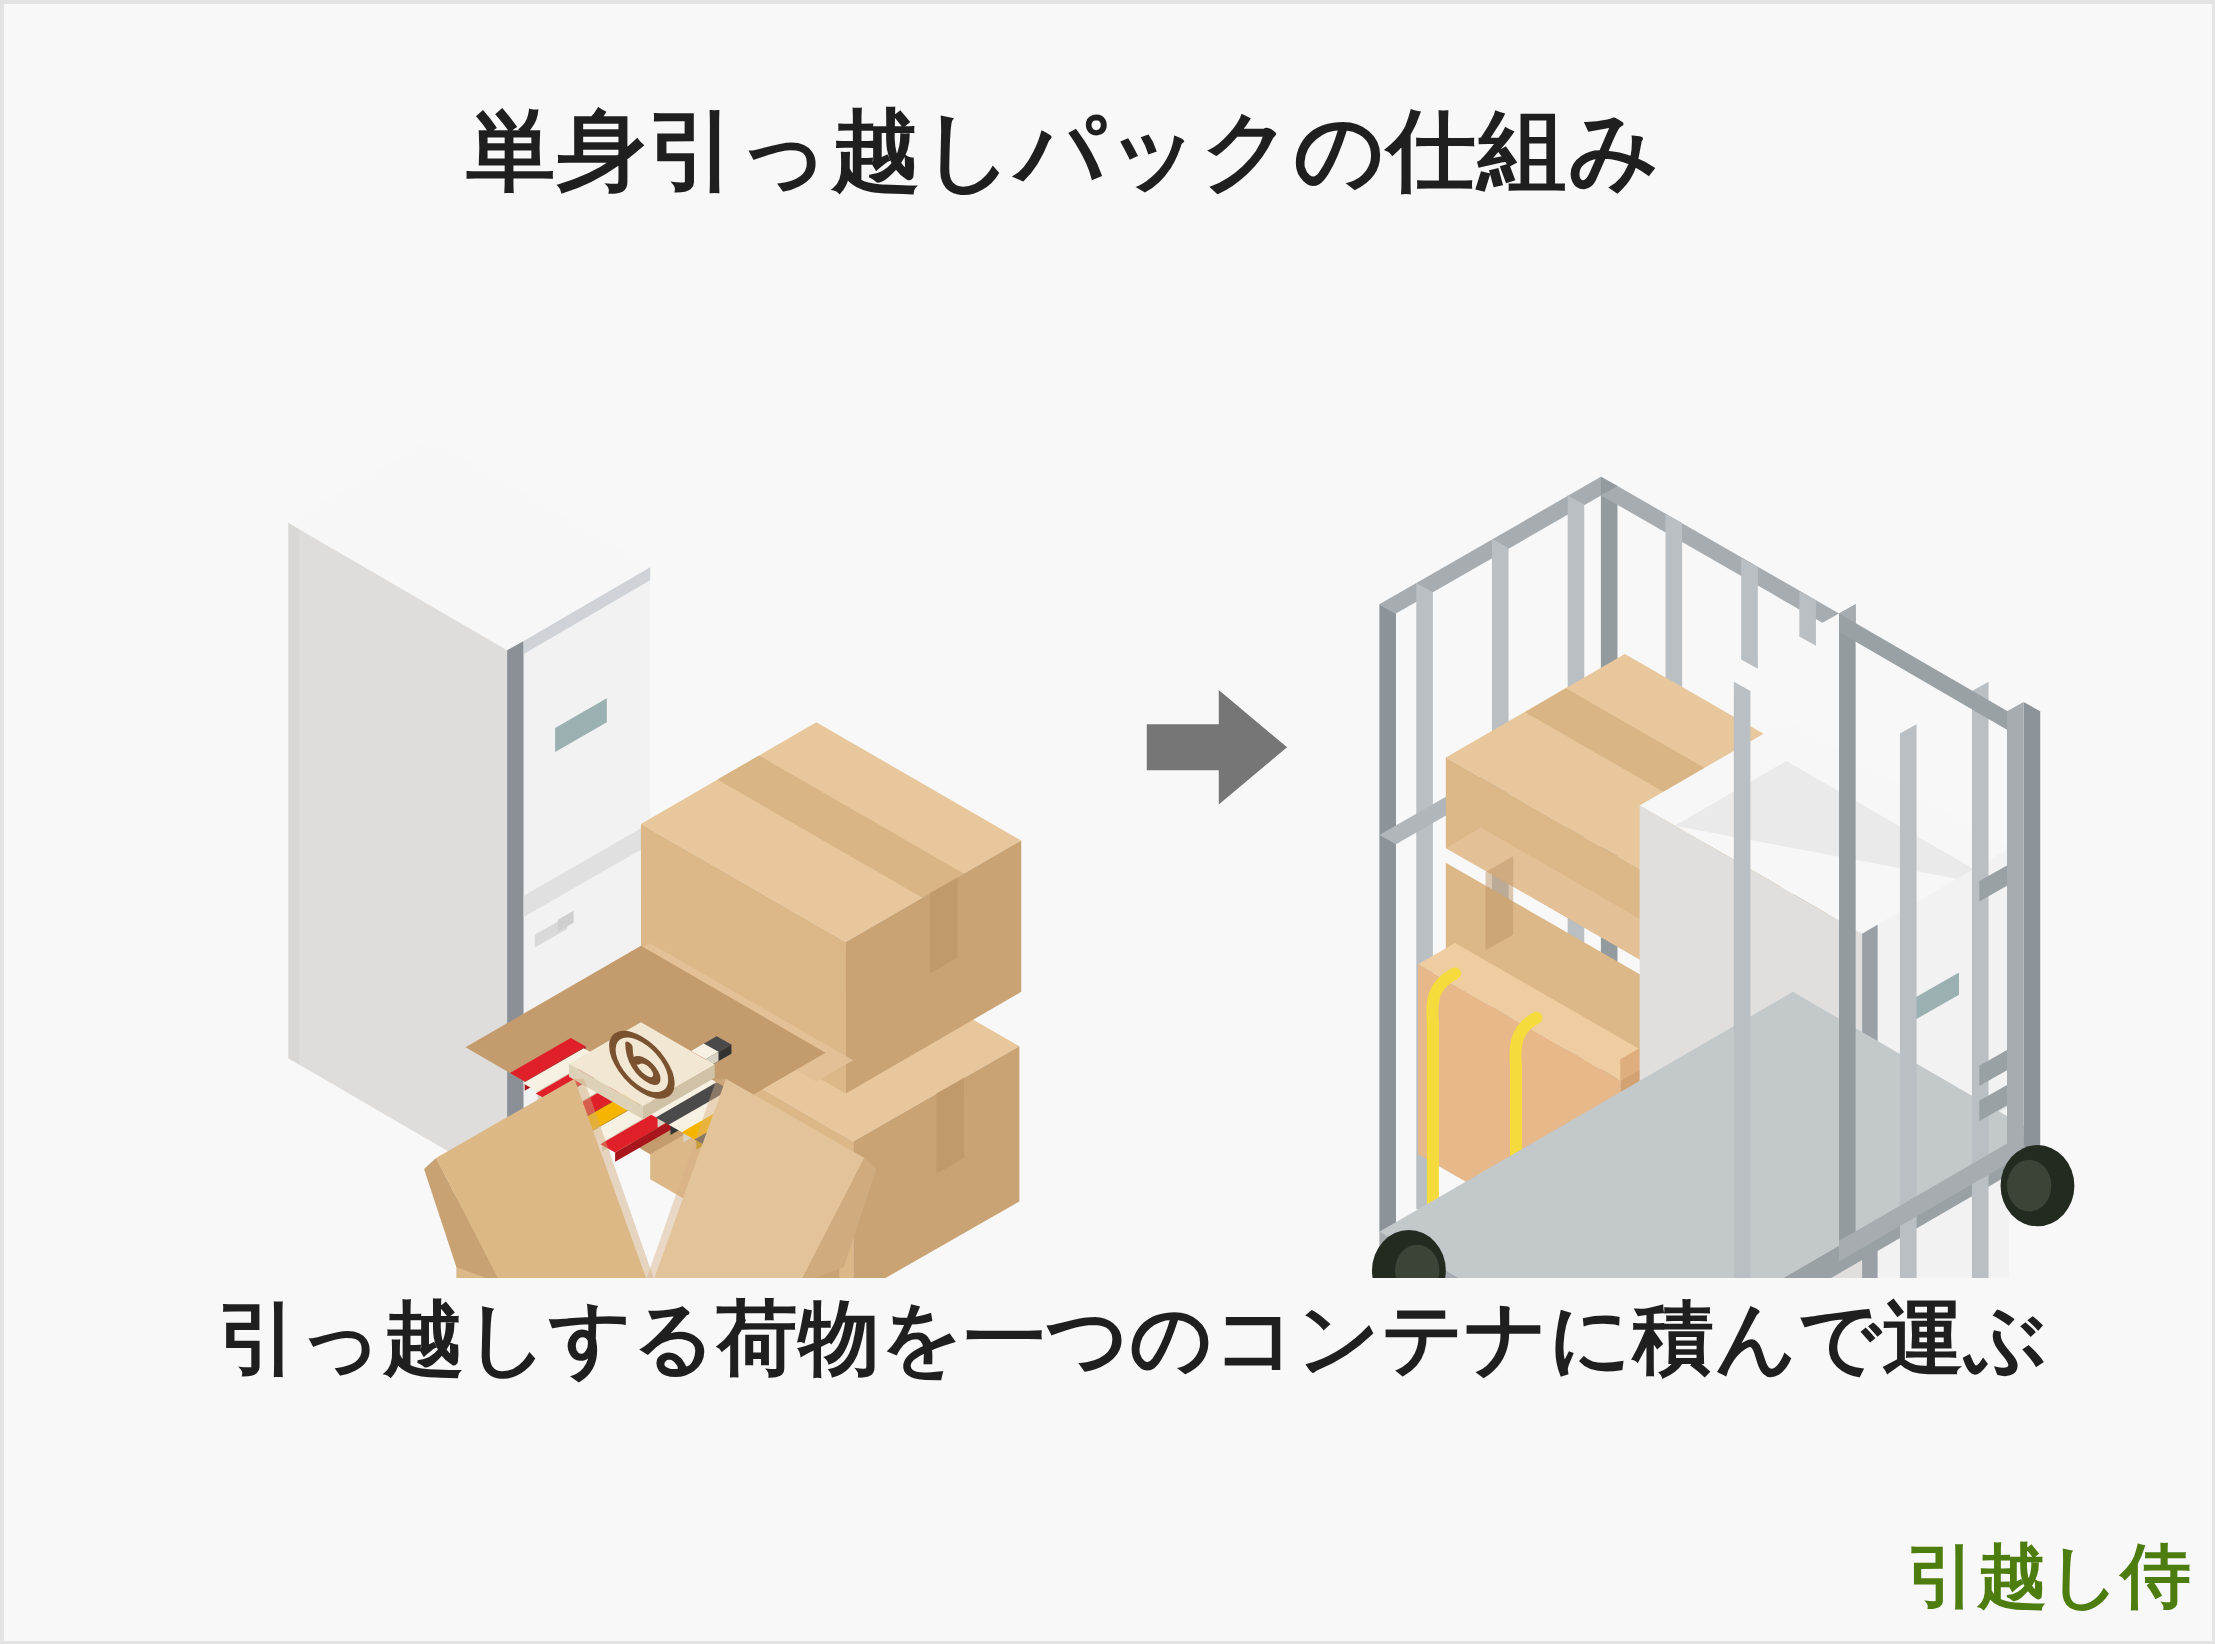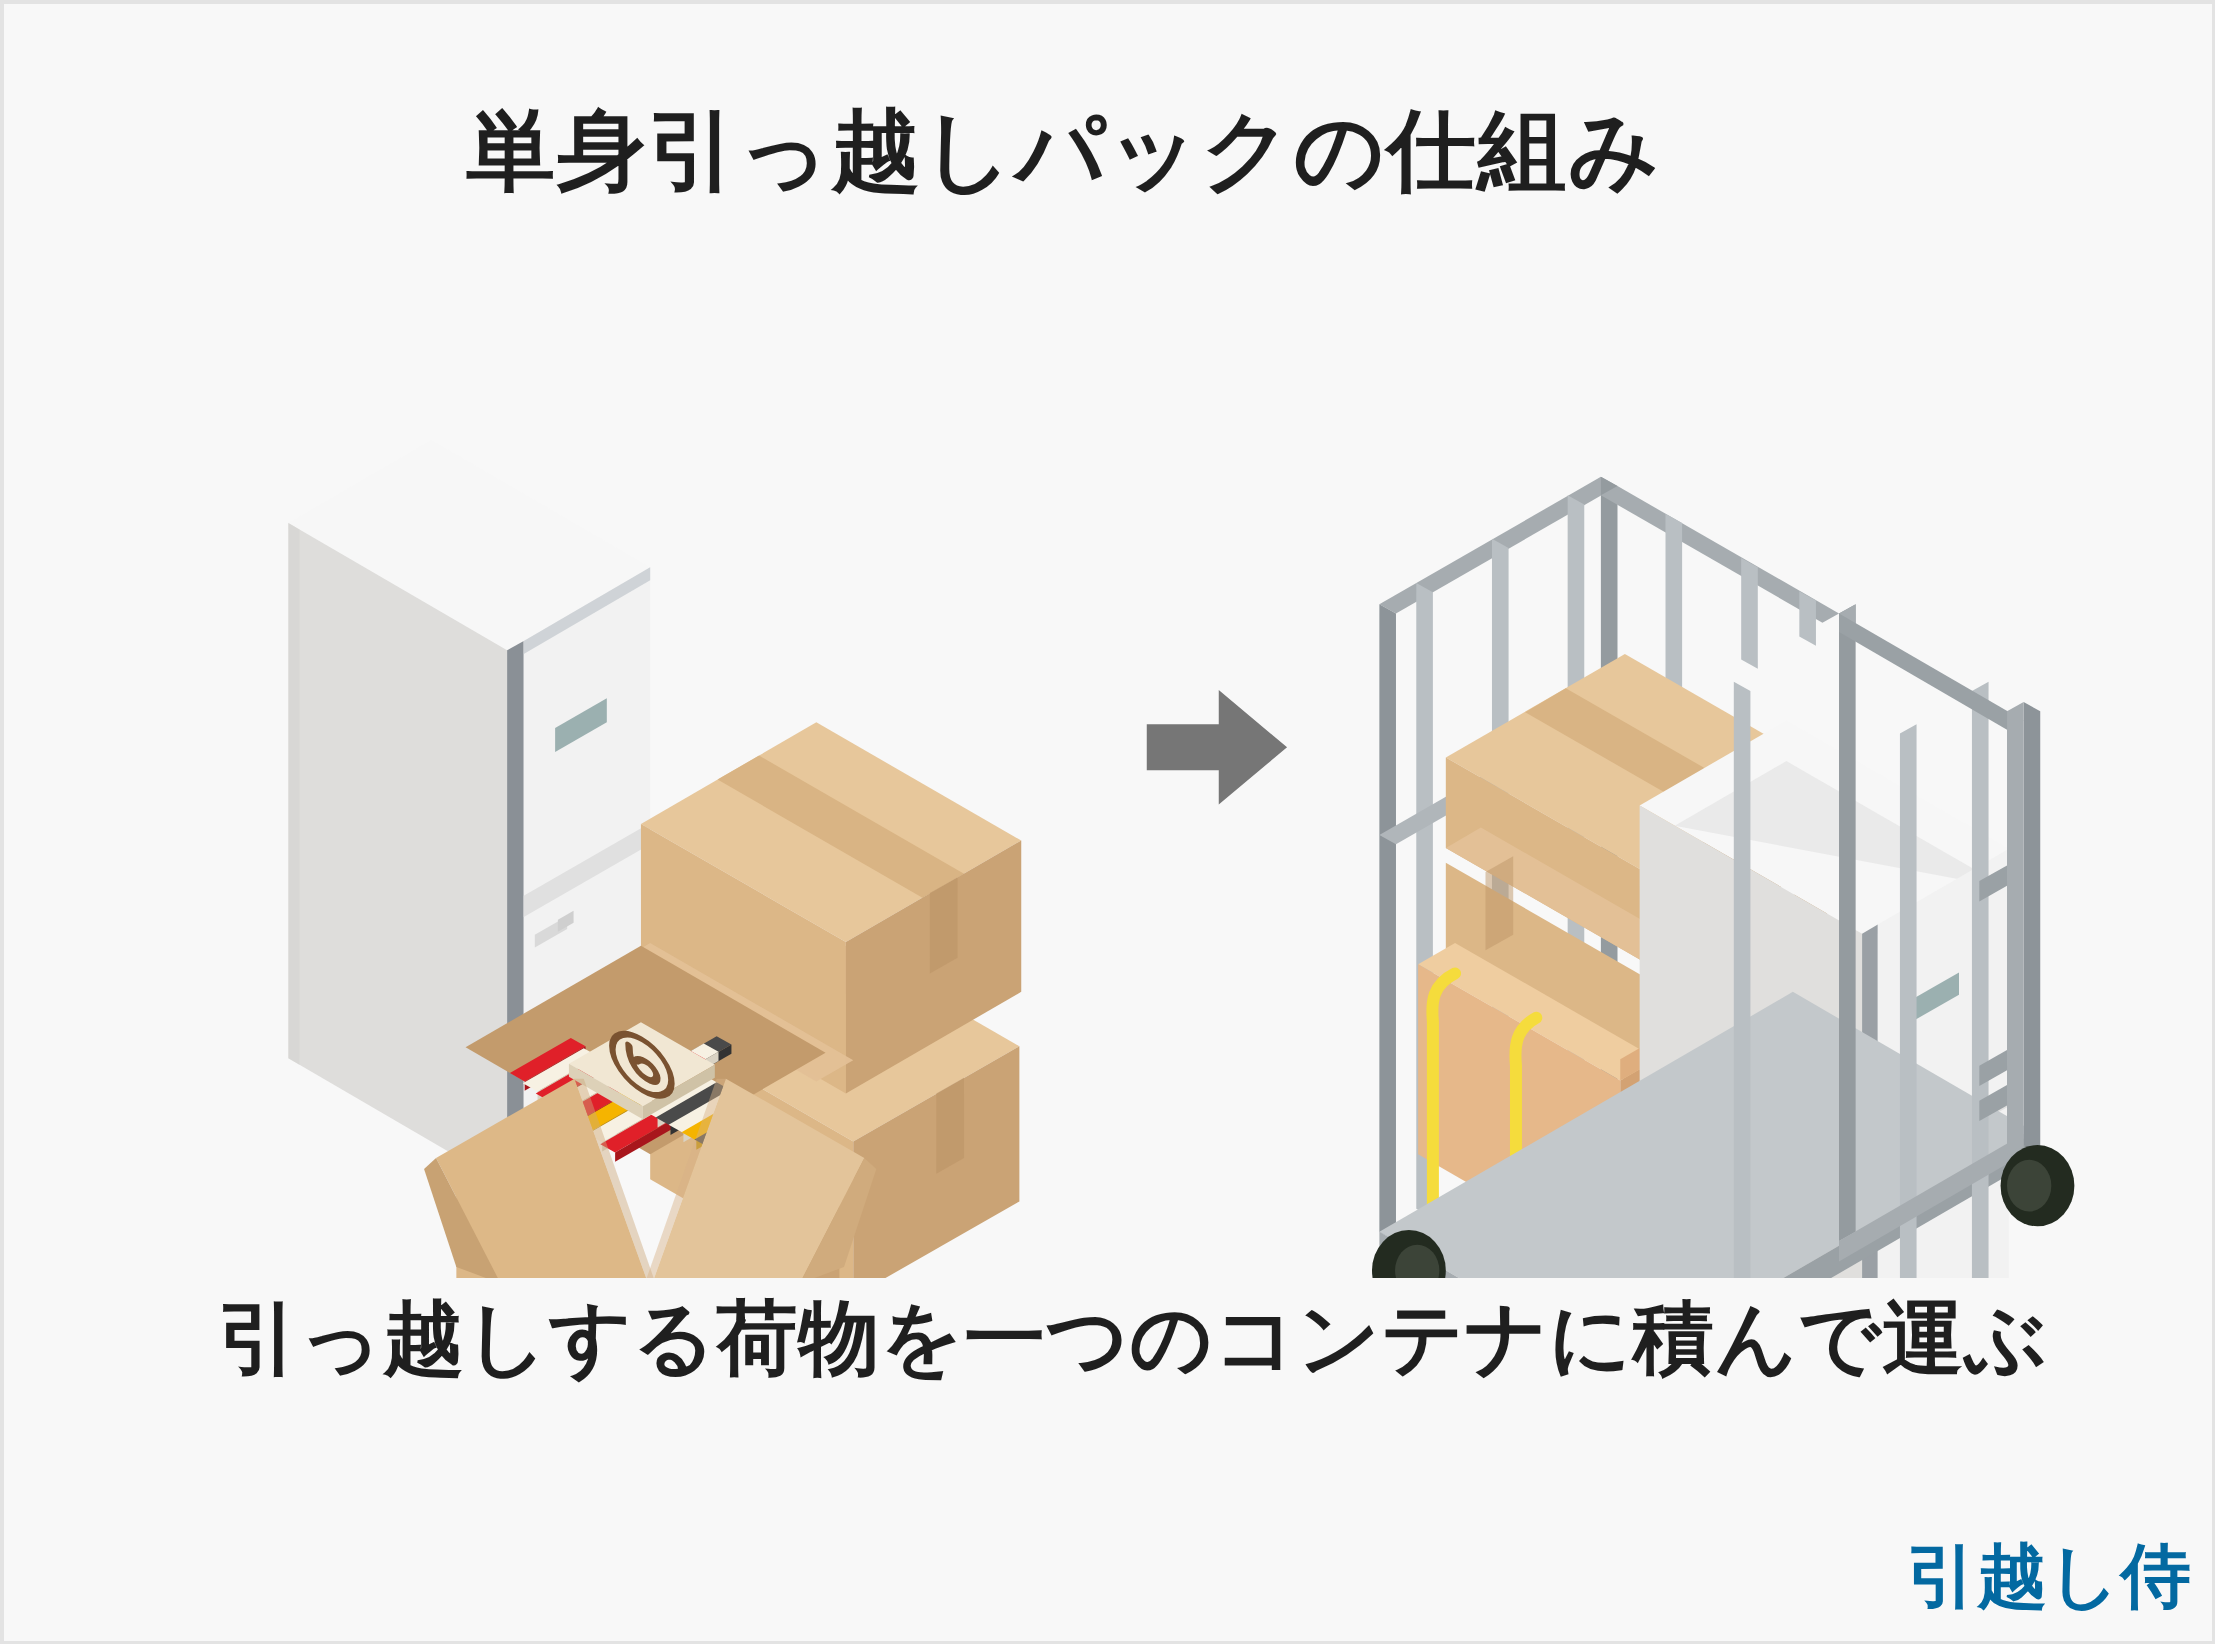"引越し侍" #logo { color: #0369a1 -> #4d7c0f }
